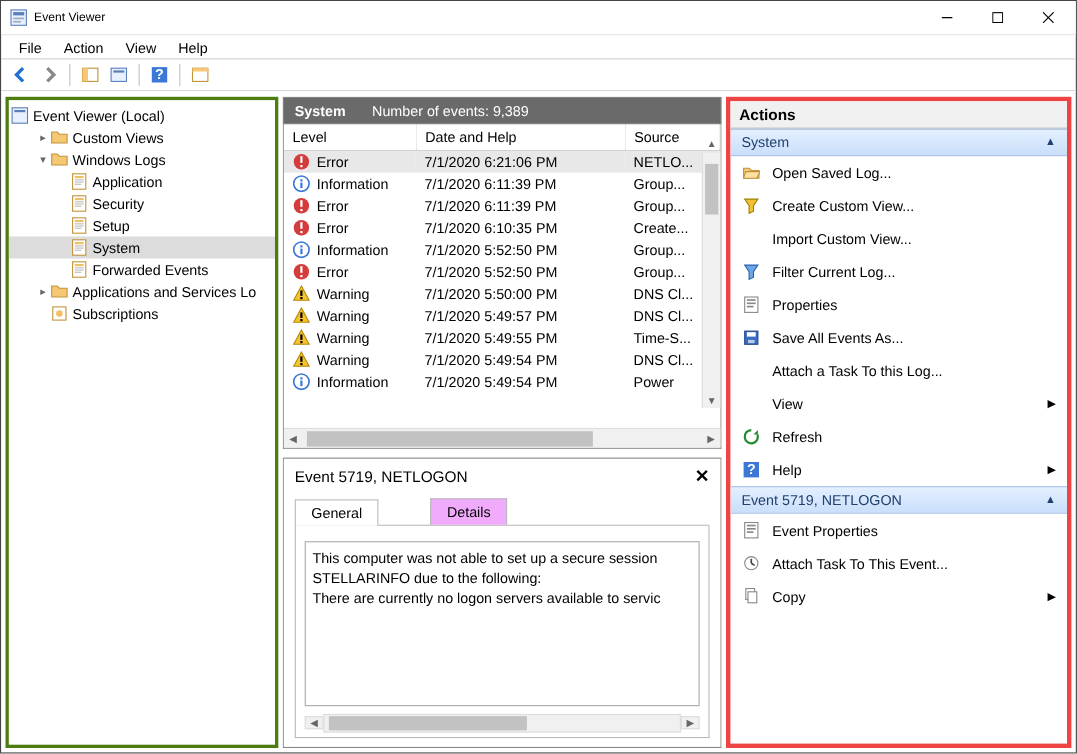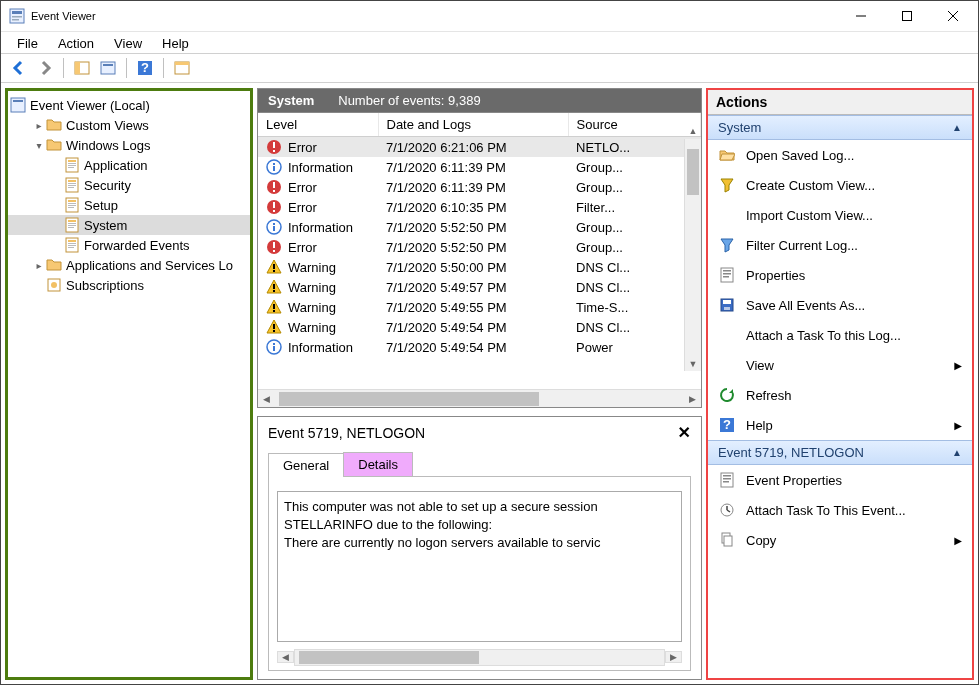"Actions" .actions-pane { border: 2px solid #ef4444 -> 4px solid #ef4444; width: 268px -> 314px }
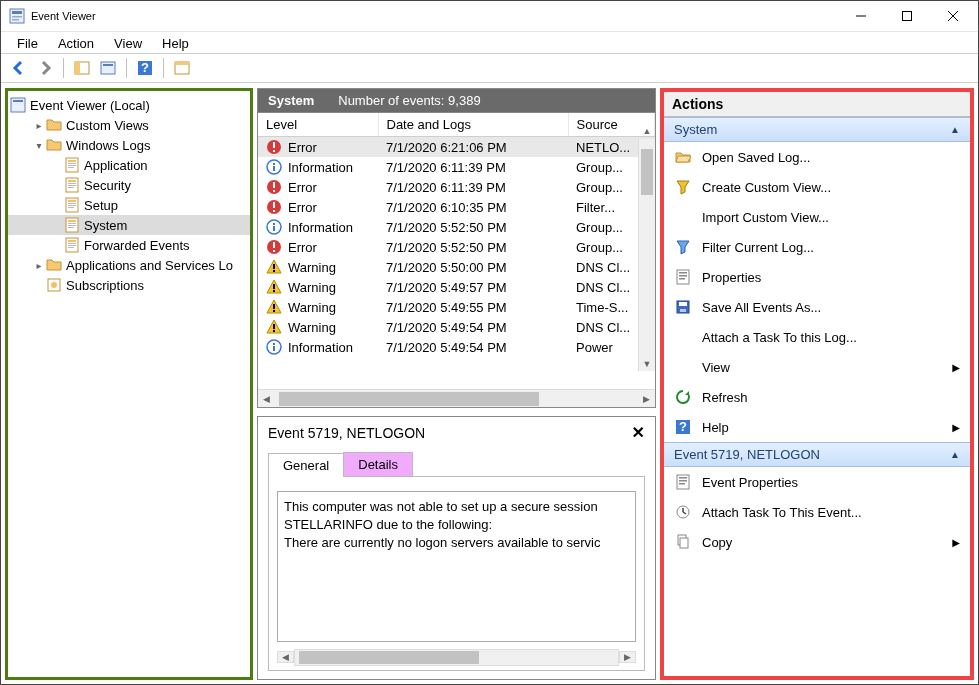"Date and Logs" th { text: Logs -> Help }
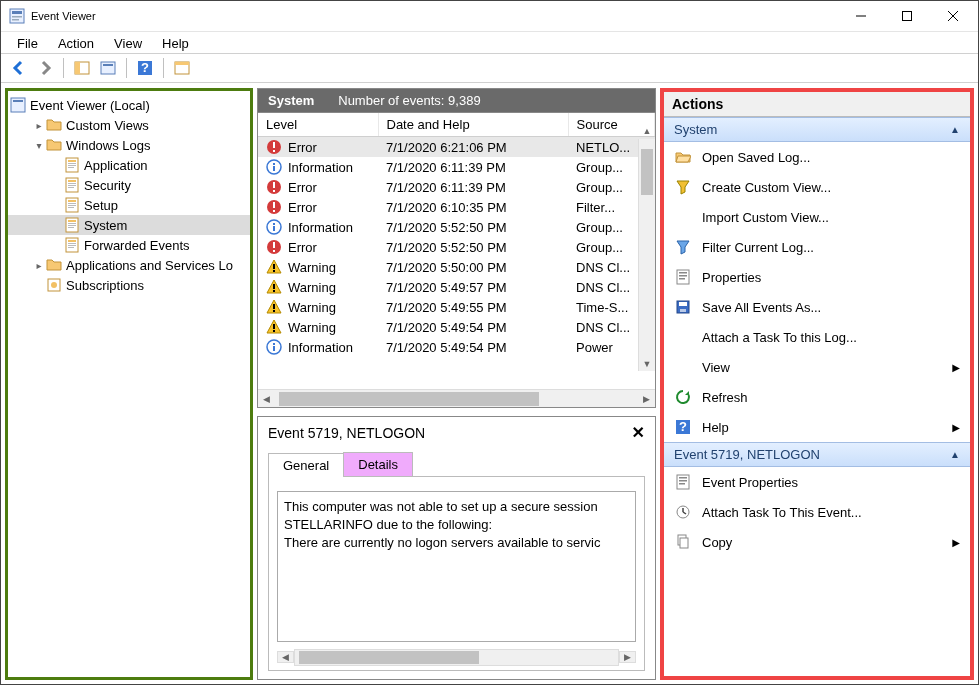"Filter..." td { text: Filter -> Create }
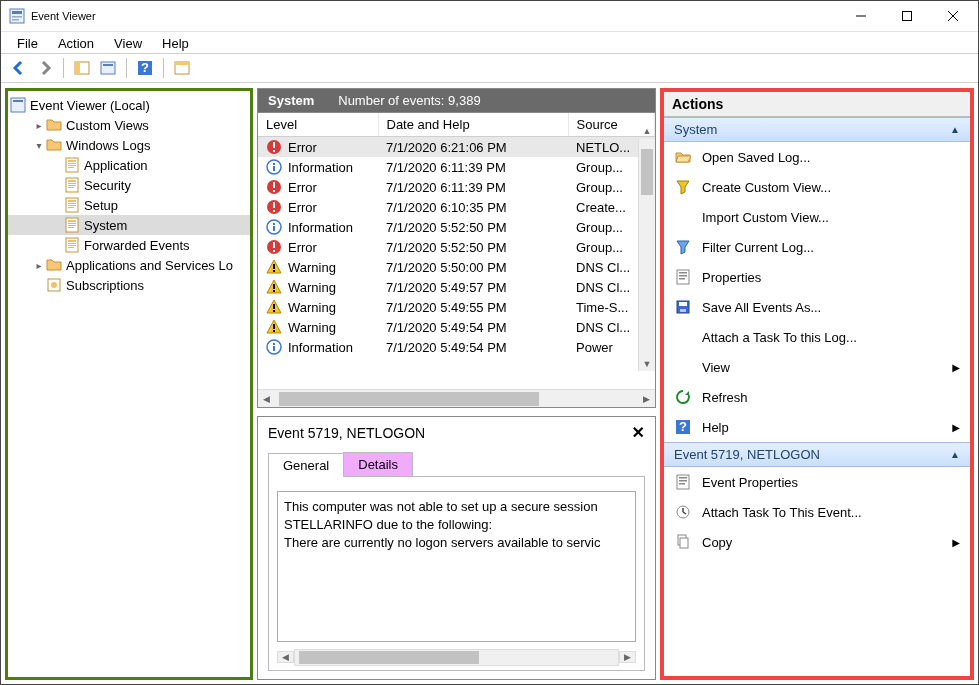"General" .tabs { gap: none -> 48px }
